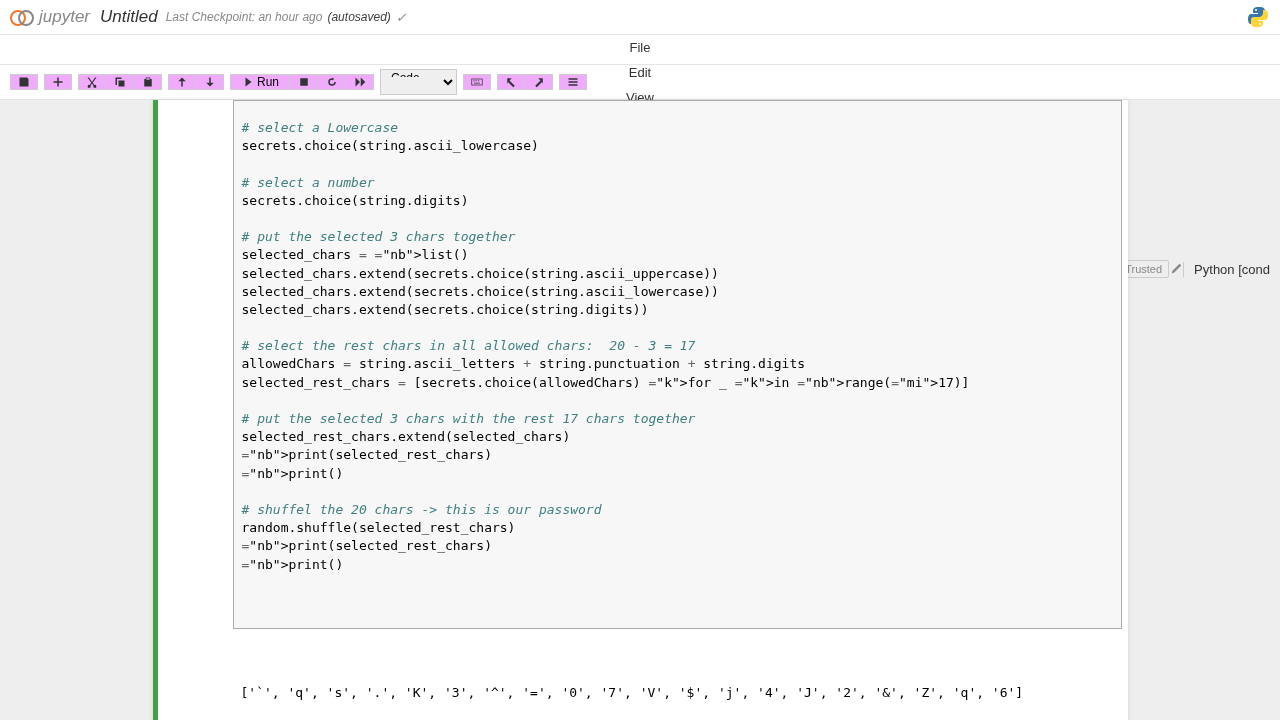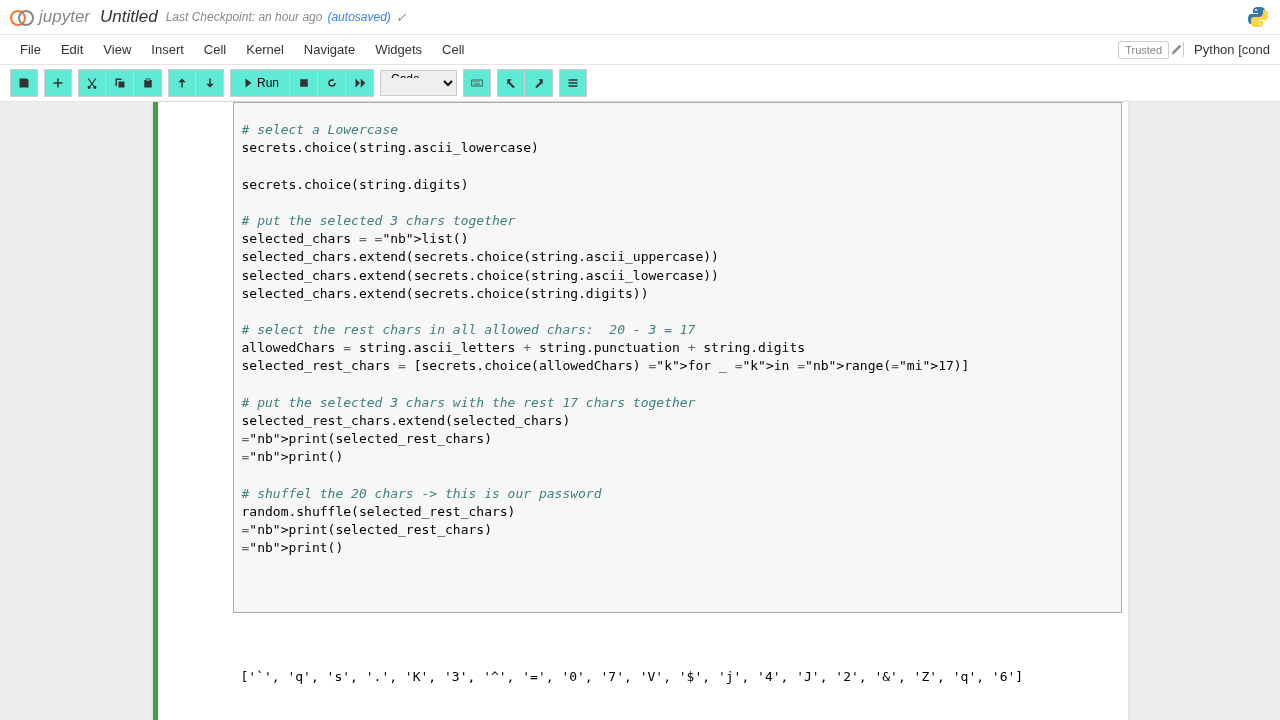"(autosaved)" .autosave { color: #3b82f6 -> #404040 }
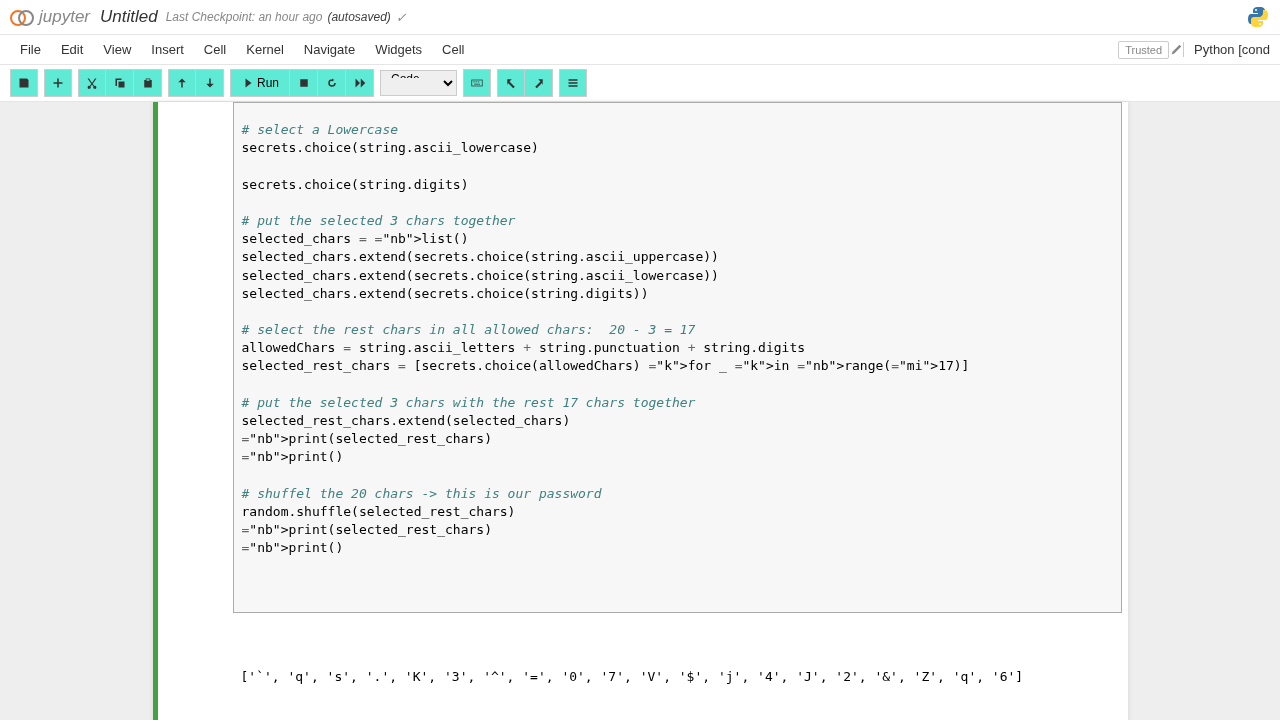"File" .menubar { flex-direction: none -> column }
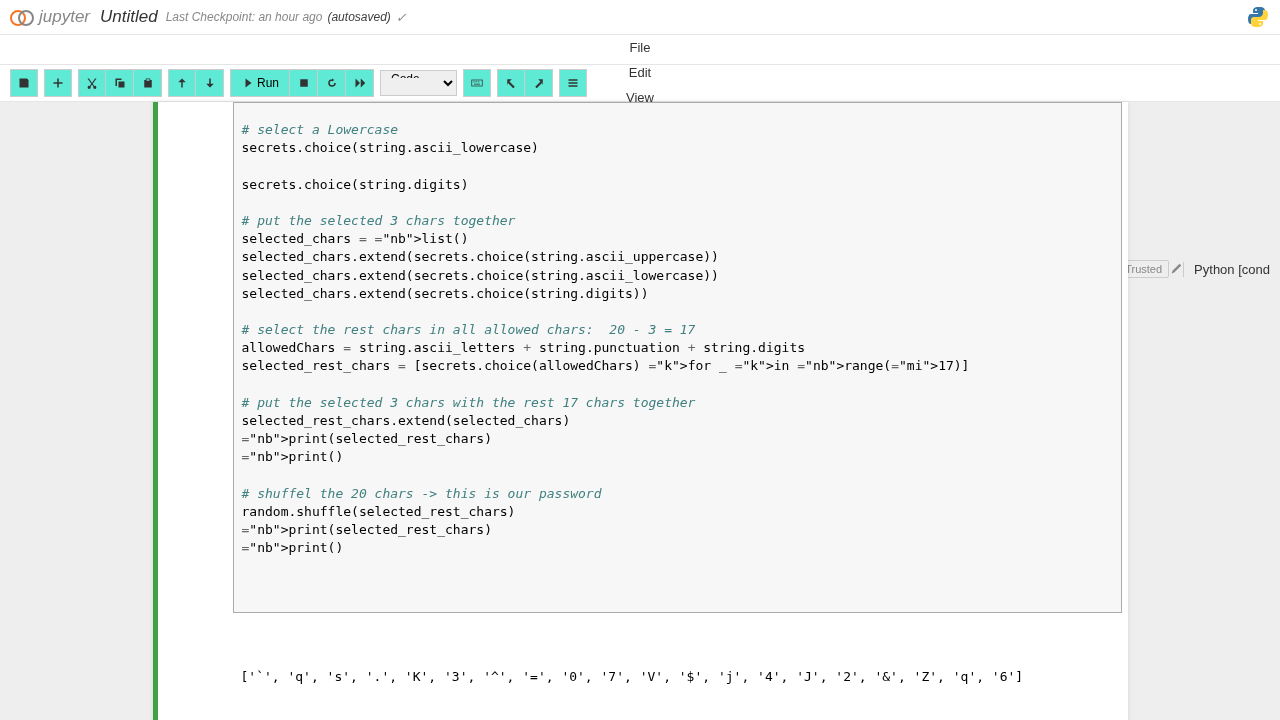"Run" .tool-btn { background: #5eead4 -> #f0abfc; height: 28px -> 16px }
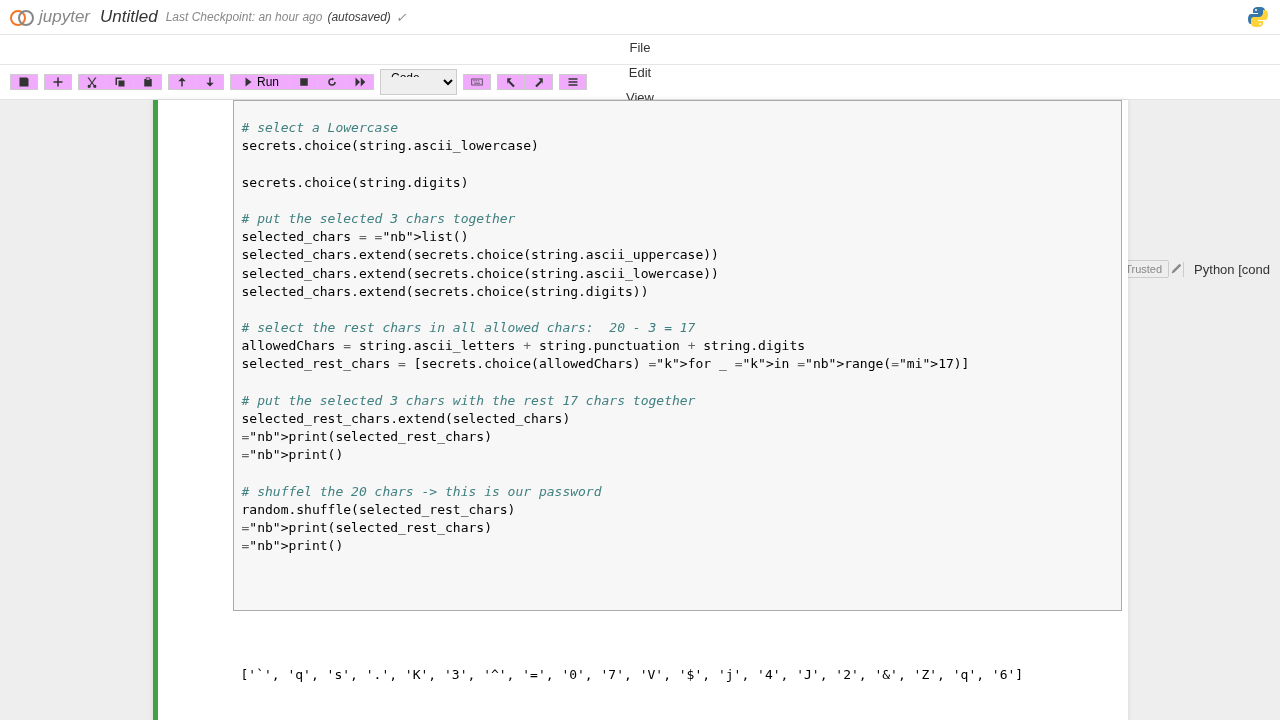"# select a number" div.code-line { html: none -> <div><span># select a number</span></div> }
